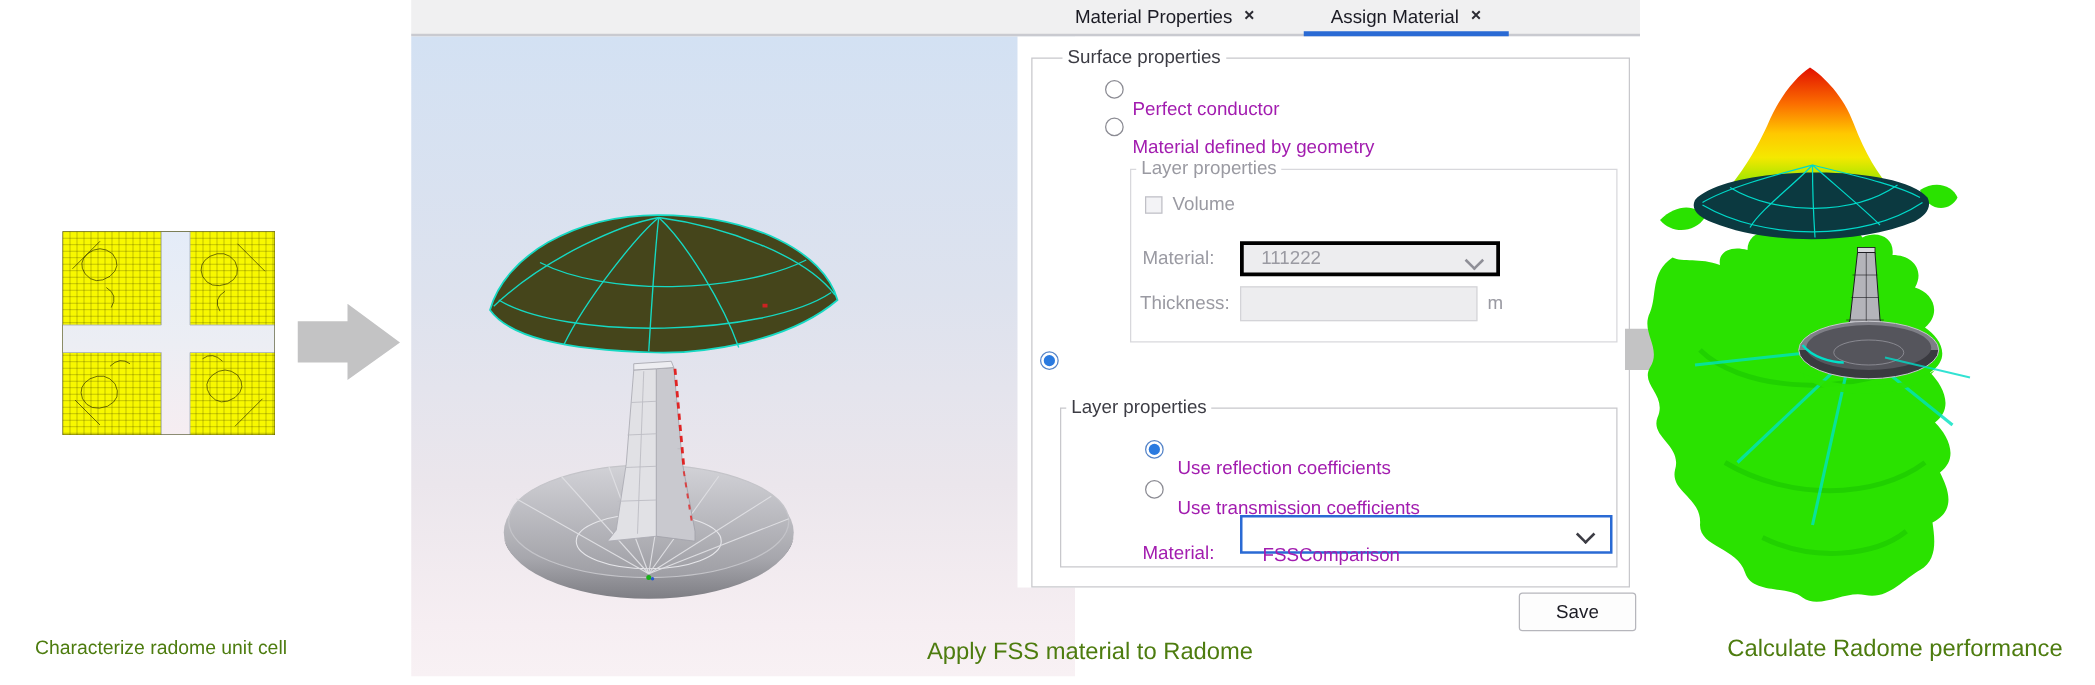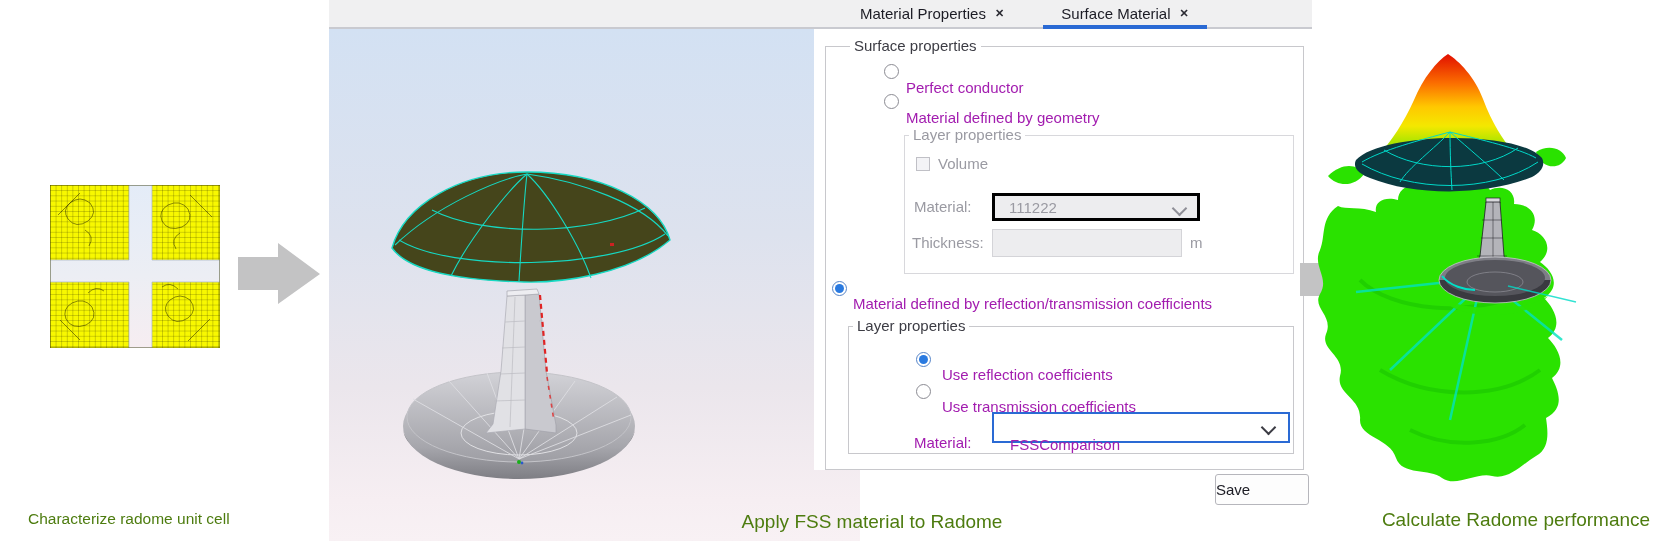"Surface Material" span { text: Surface -> Assign }
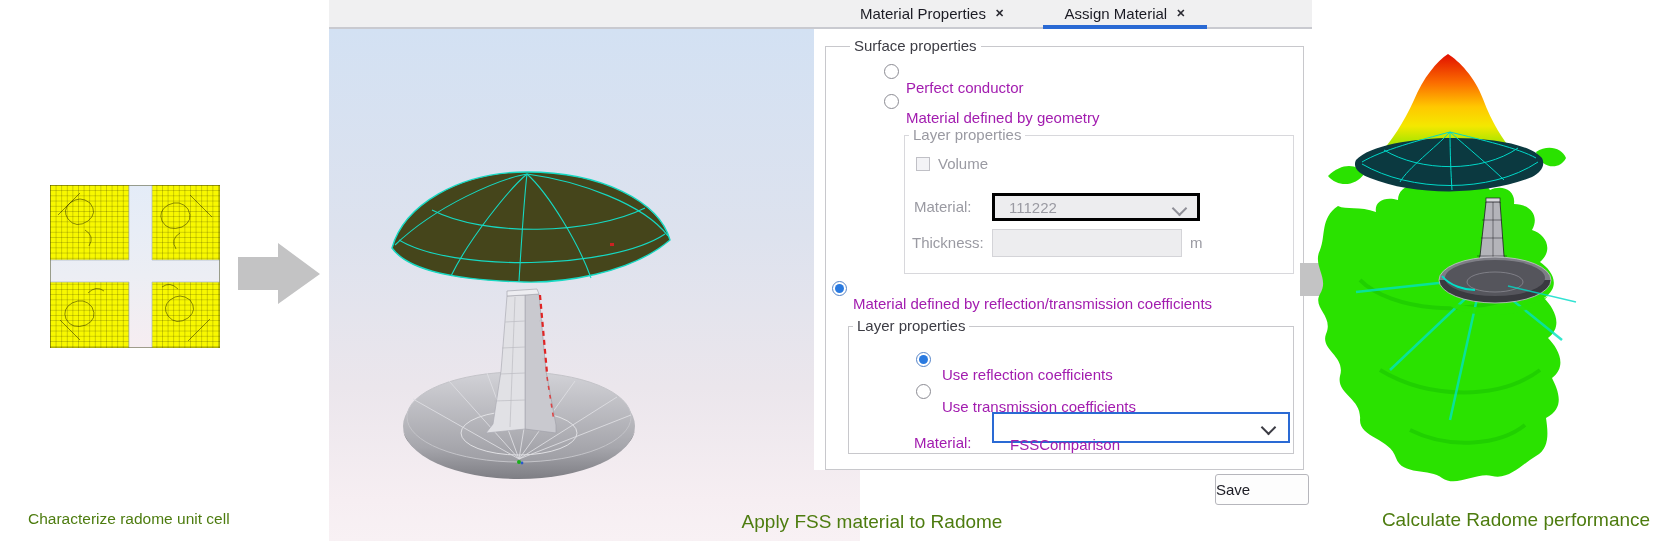"Material defined by" span.abs { html: <span>Material defined by reflection/transmission coefficients</span> -> none }
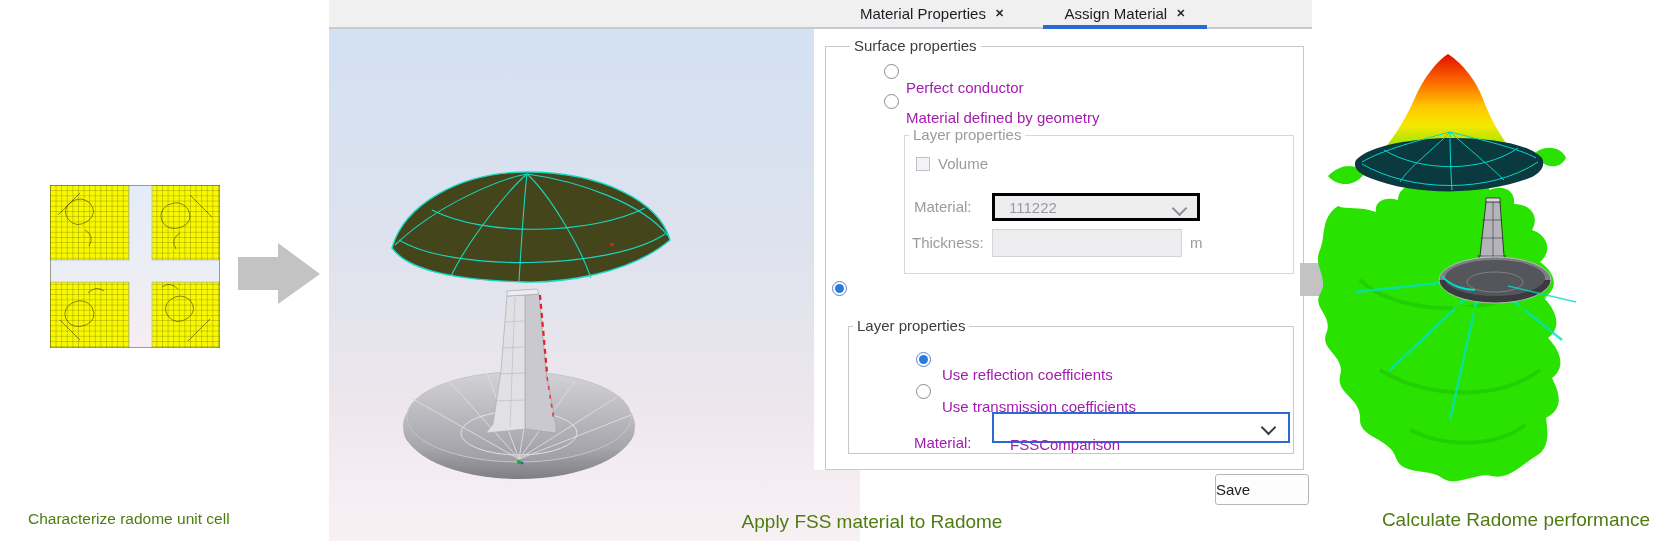"Save" #save-btn { justify-content: flex-start -> center }
